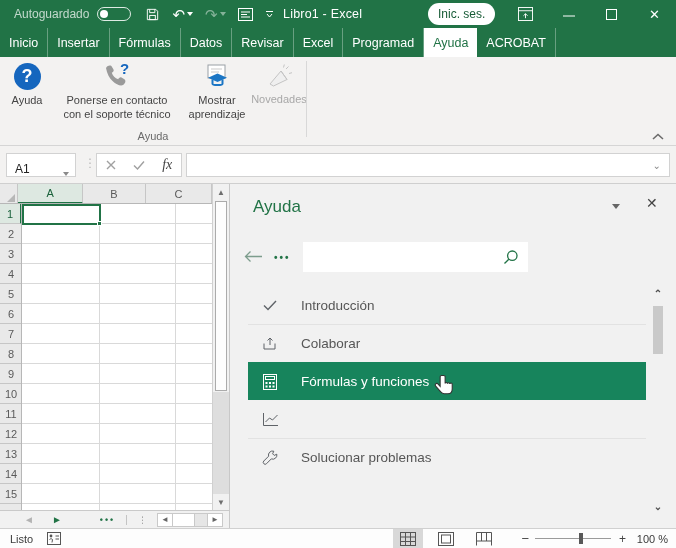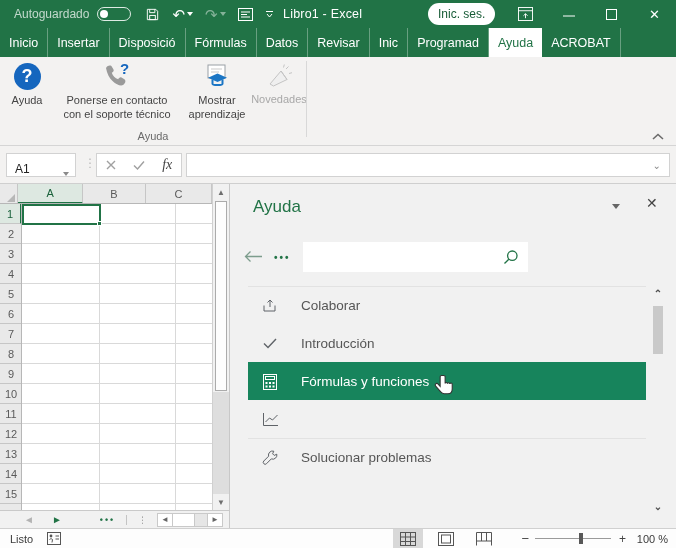"Disposició" span.tab { html: <span>Disposició</span> -> none }
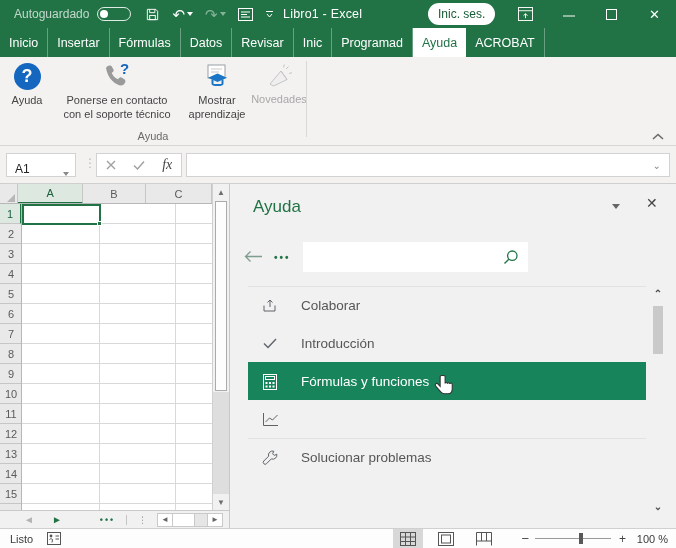"Inic" span.tab { text: Inic -> Excel }
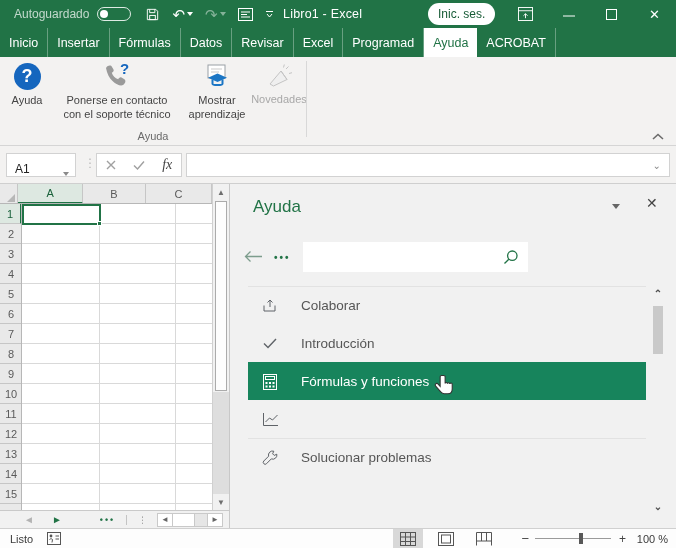"Colaborar" div.hitem { order: before "Introducción" -> after "Introducción" }
